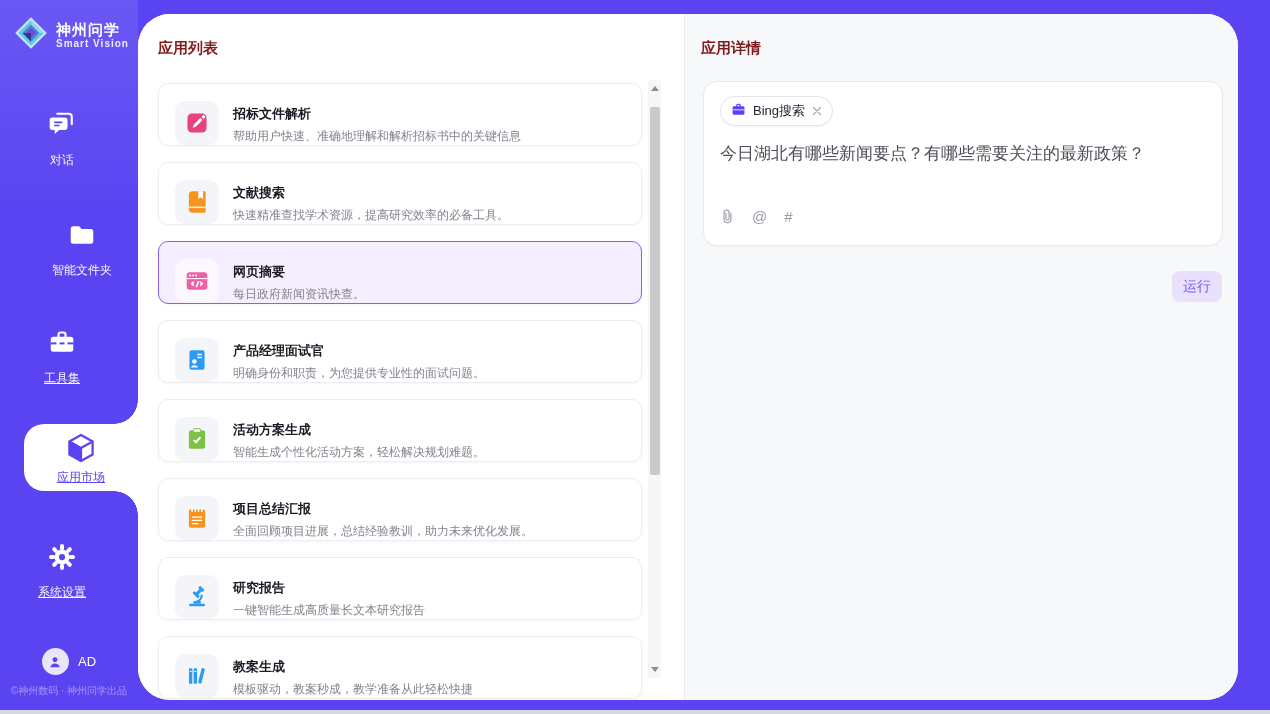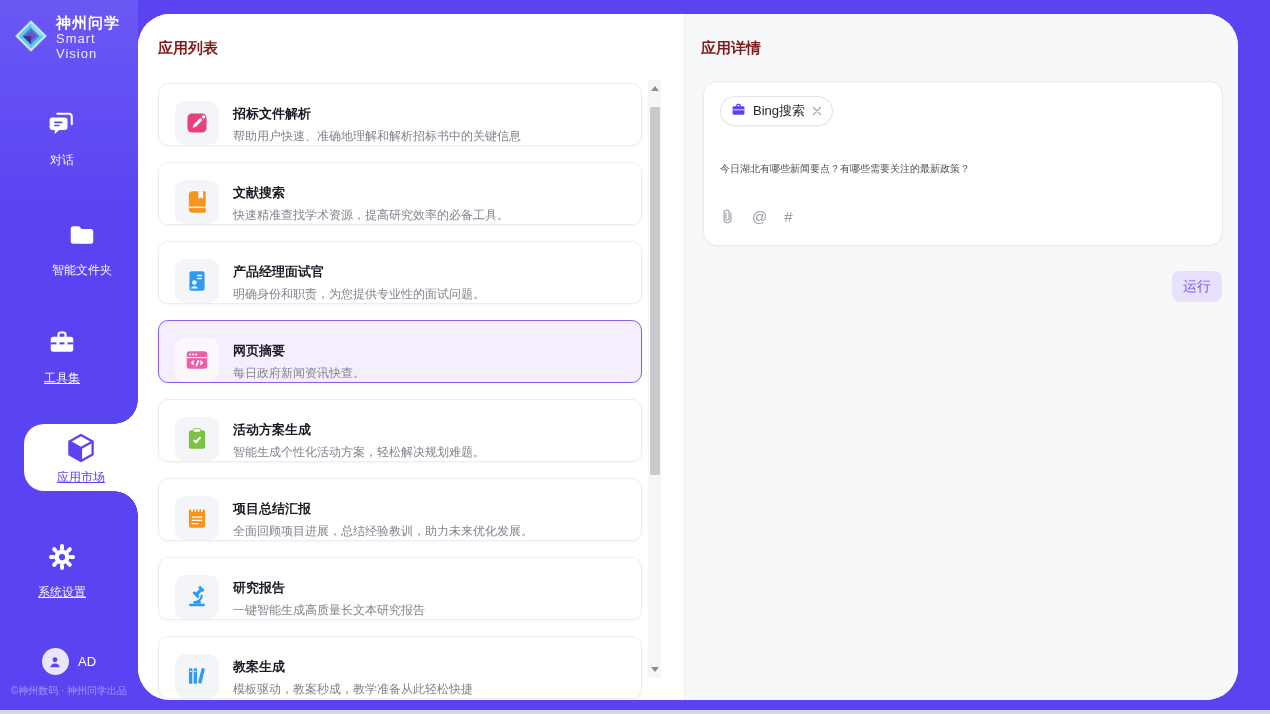"Smart Vision" .logo-text-en { font-size: 13px -> 10px; font-weight: none -> bold }
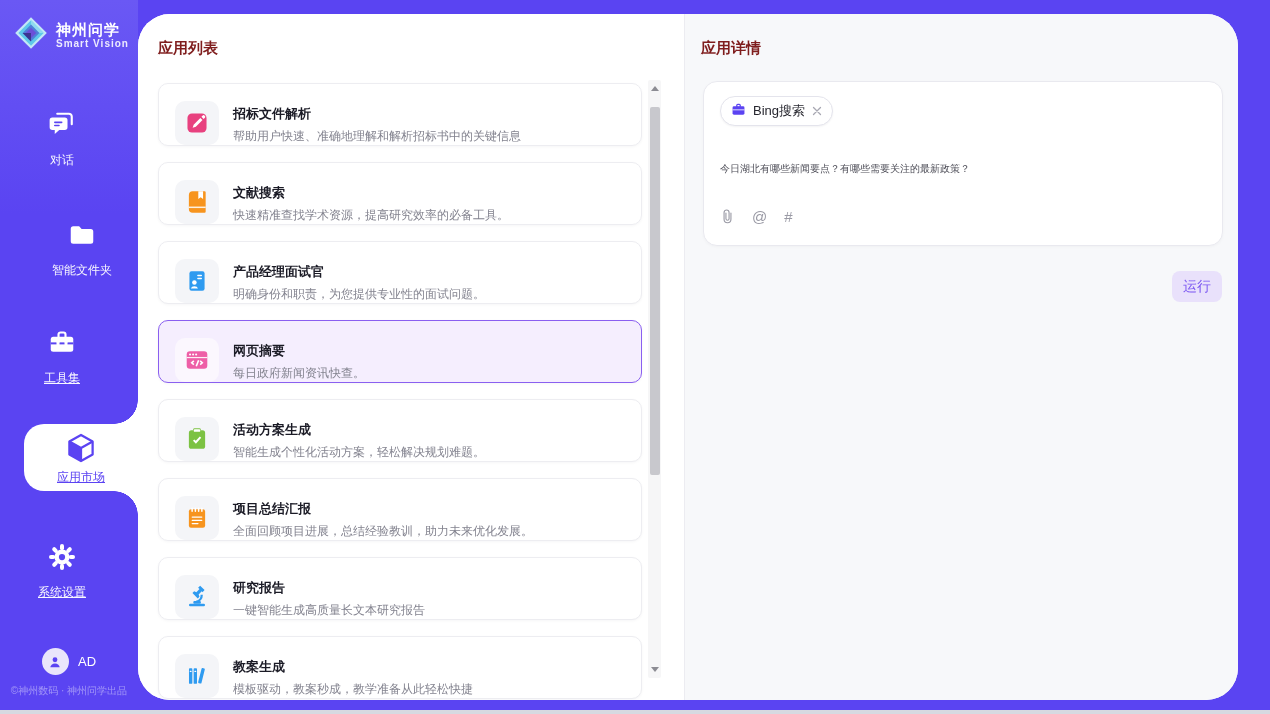"今日湖北有哪些新闻要点？有哪些需要关注的最新政策？" .query-text { font-size: 10px -> 17px; margin-top: 15px -> none }
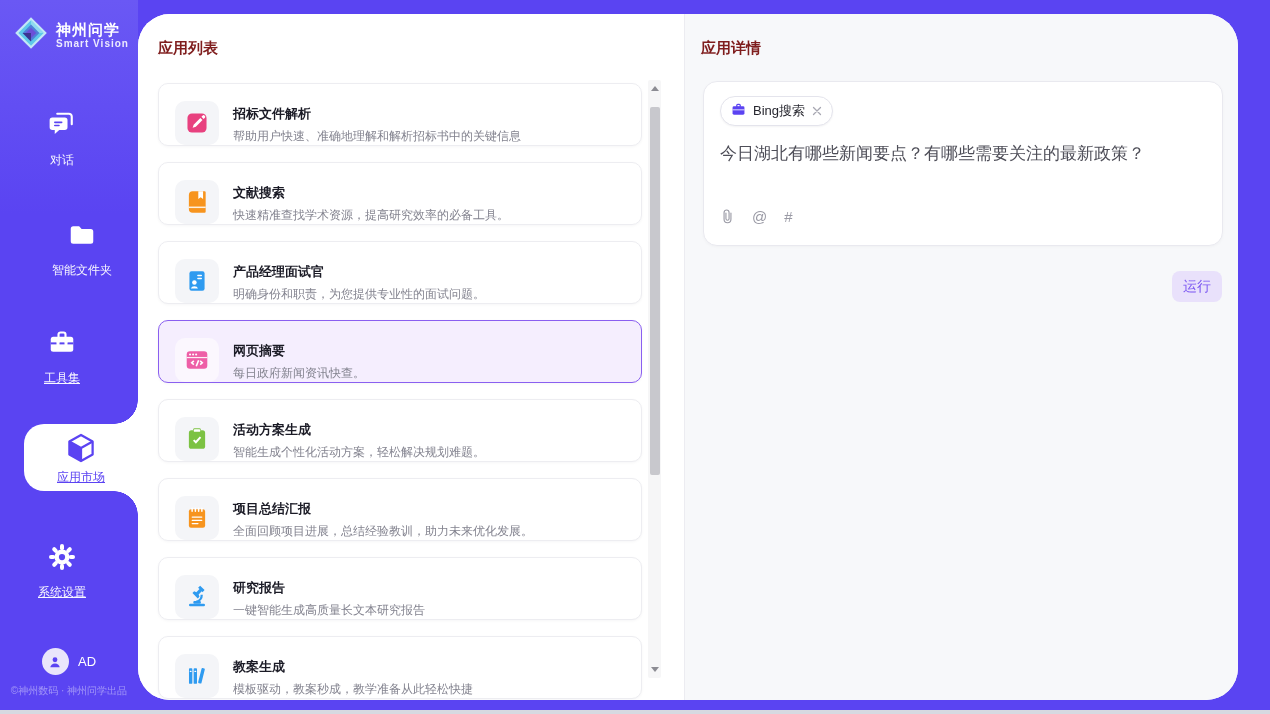"产品经理面试官" div.card { order: before "网页摘要" -> after "网页摘要" }
